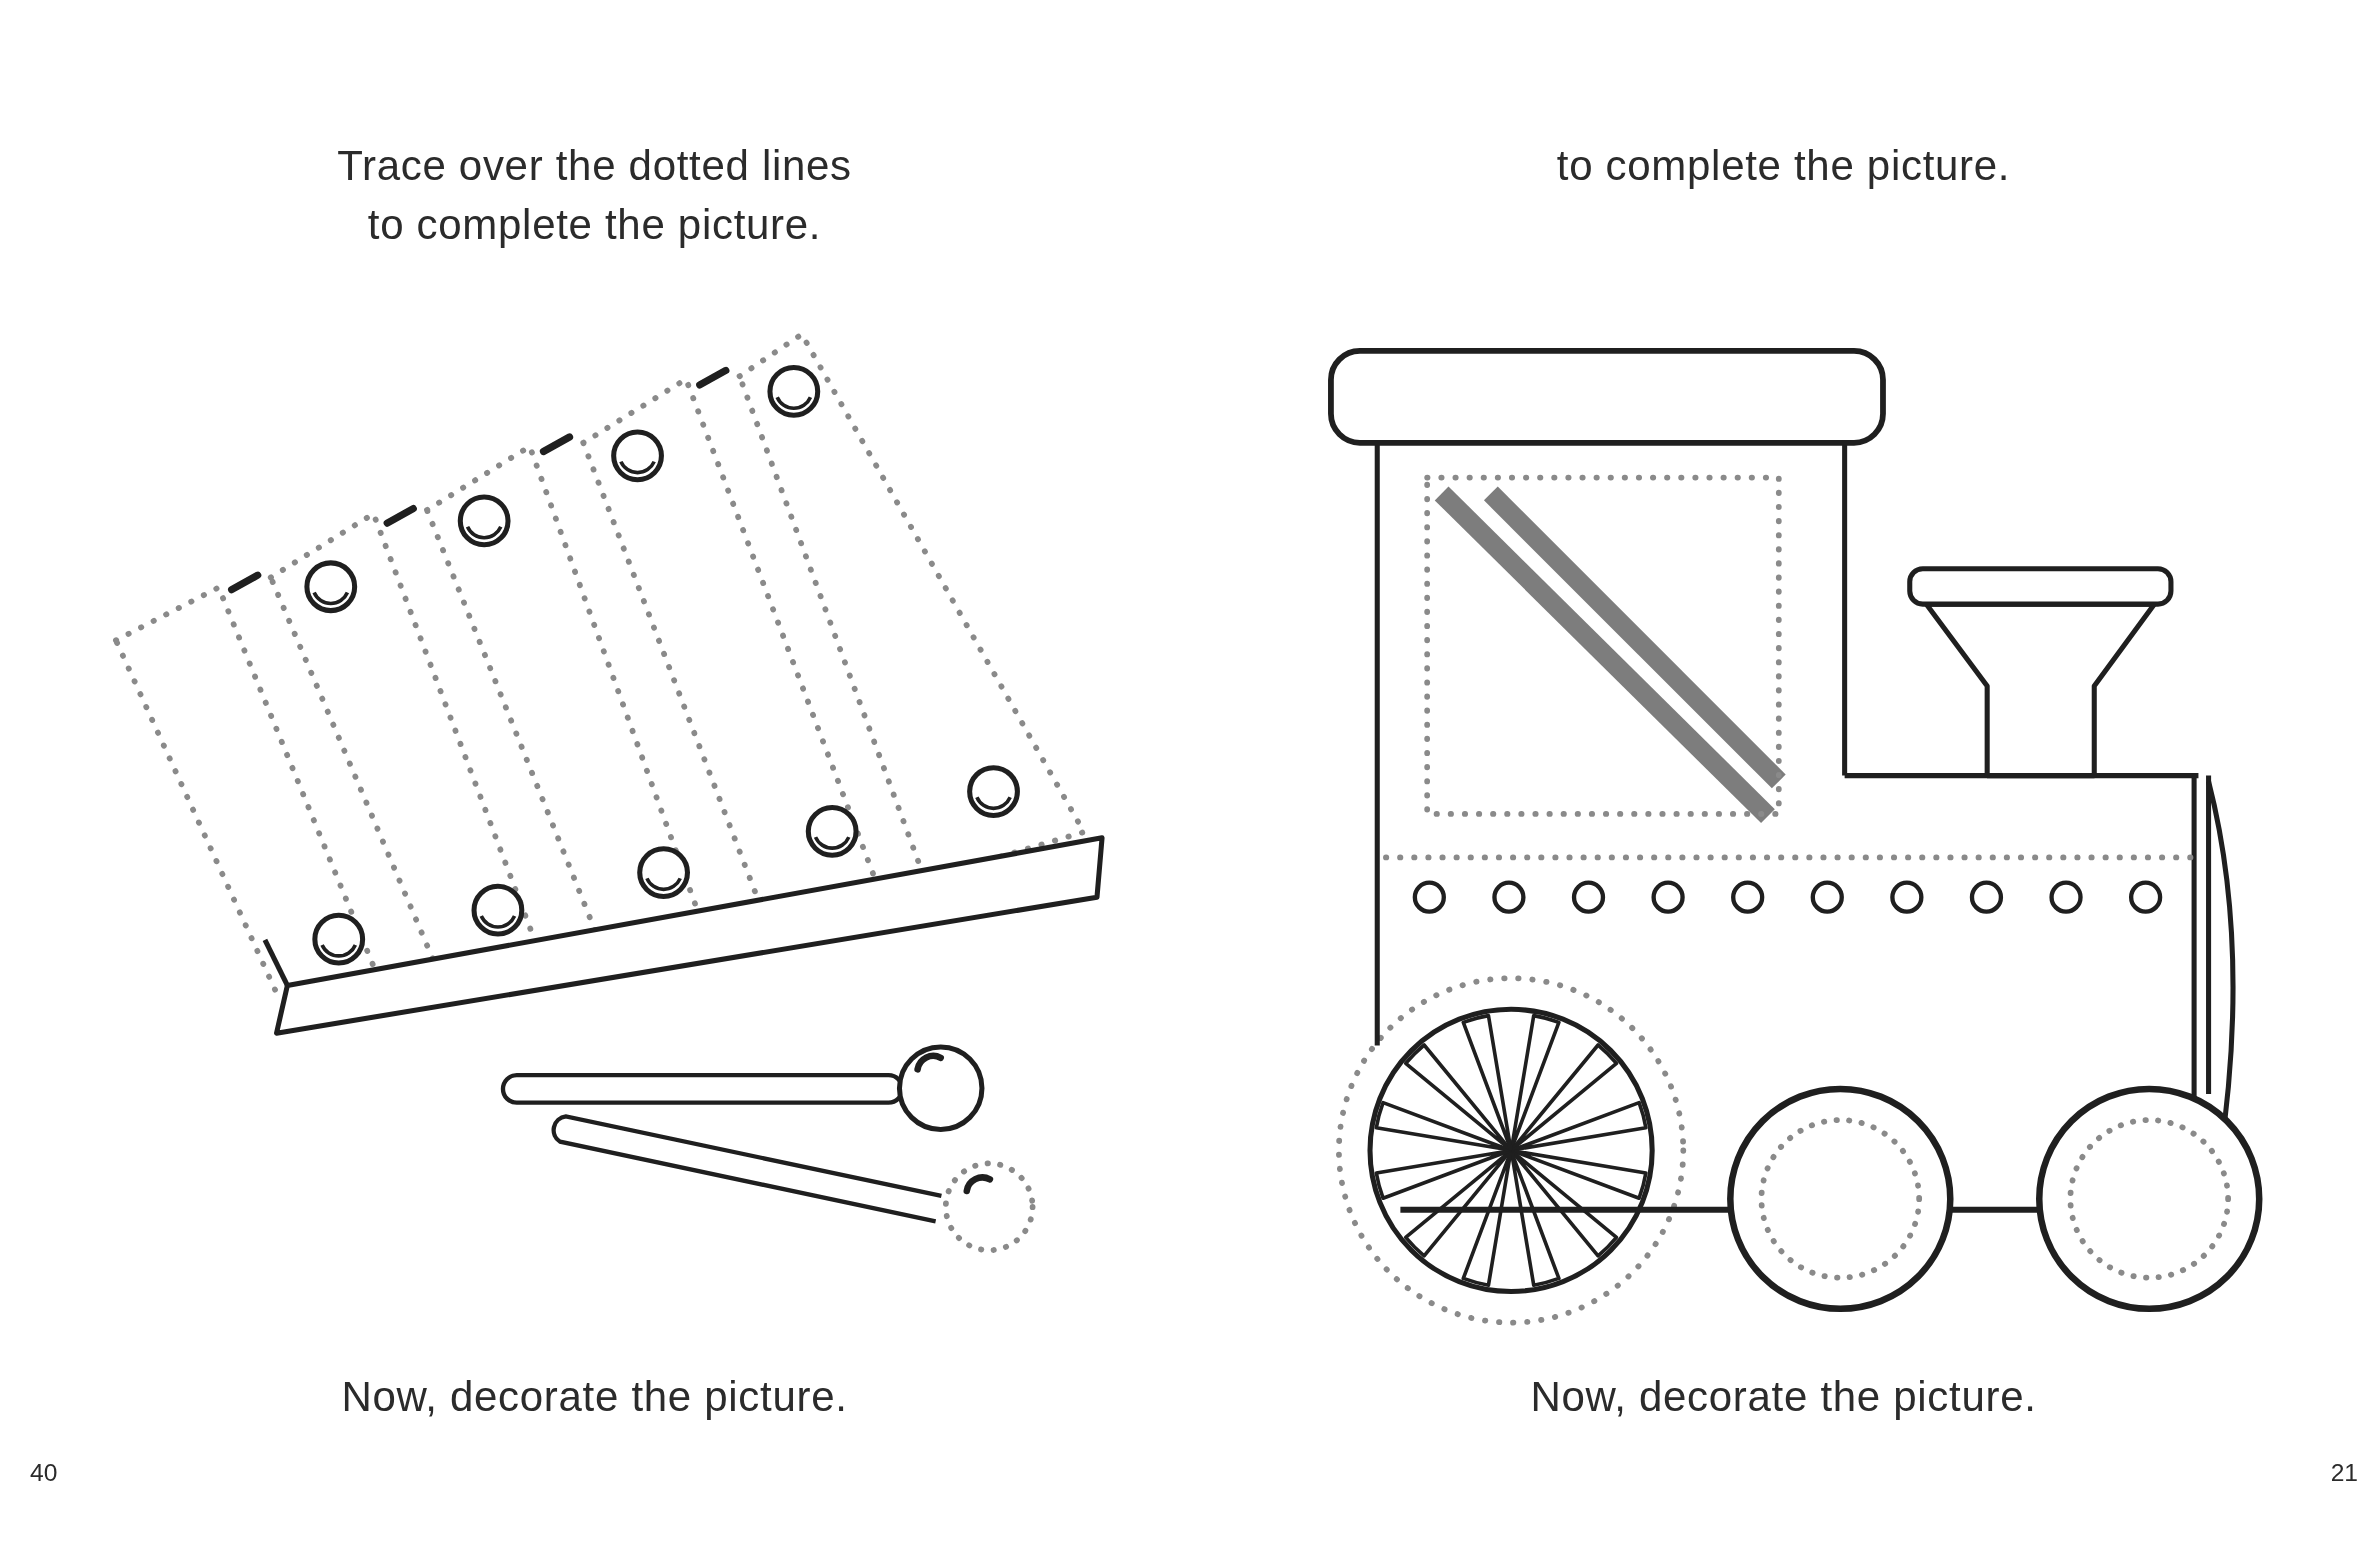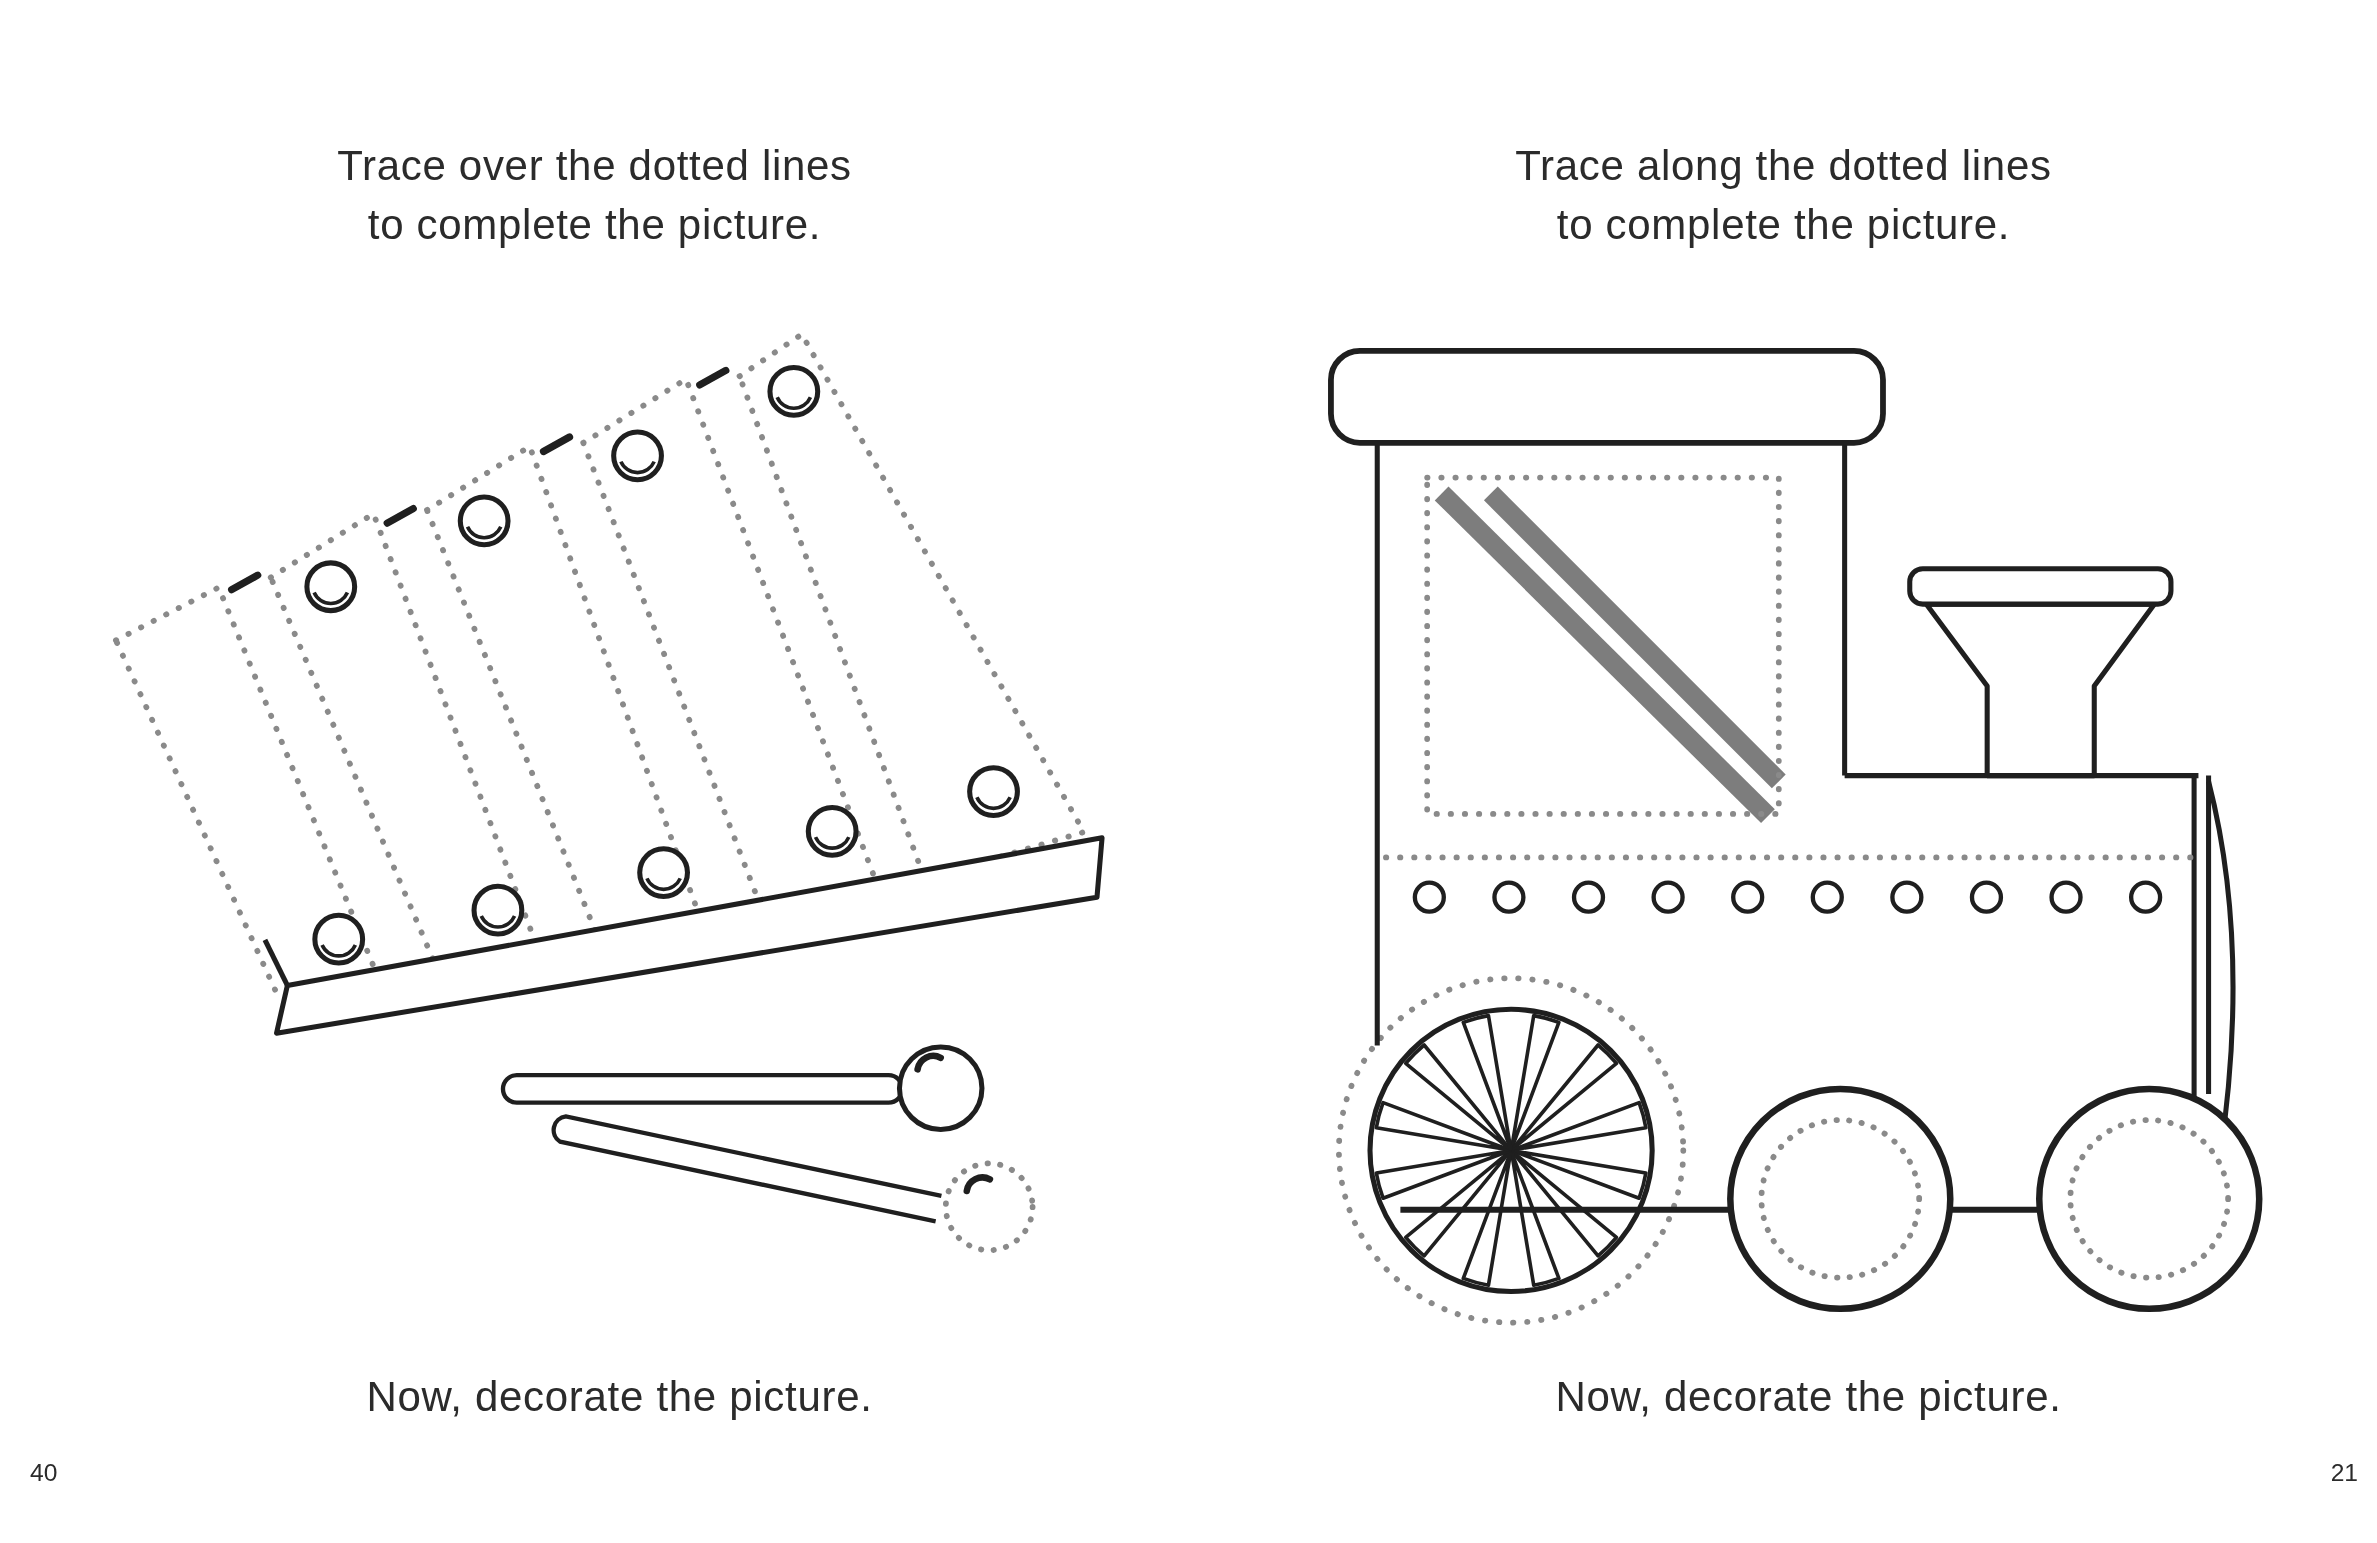"Trace along the dotted lines" div { html: <div>Trace along the dotted lines</div> -> none }
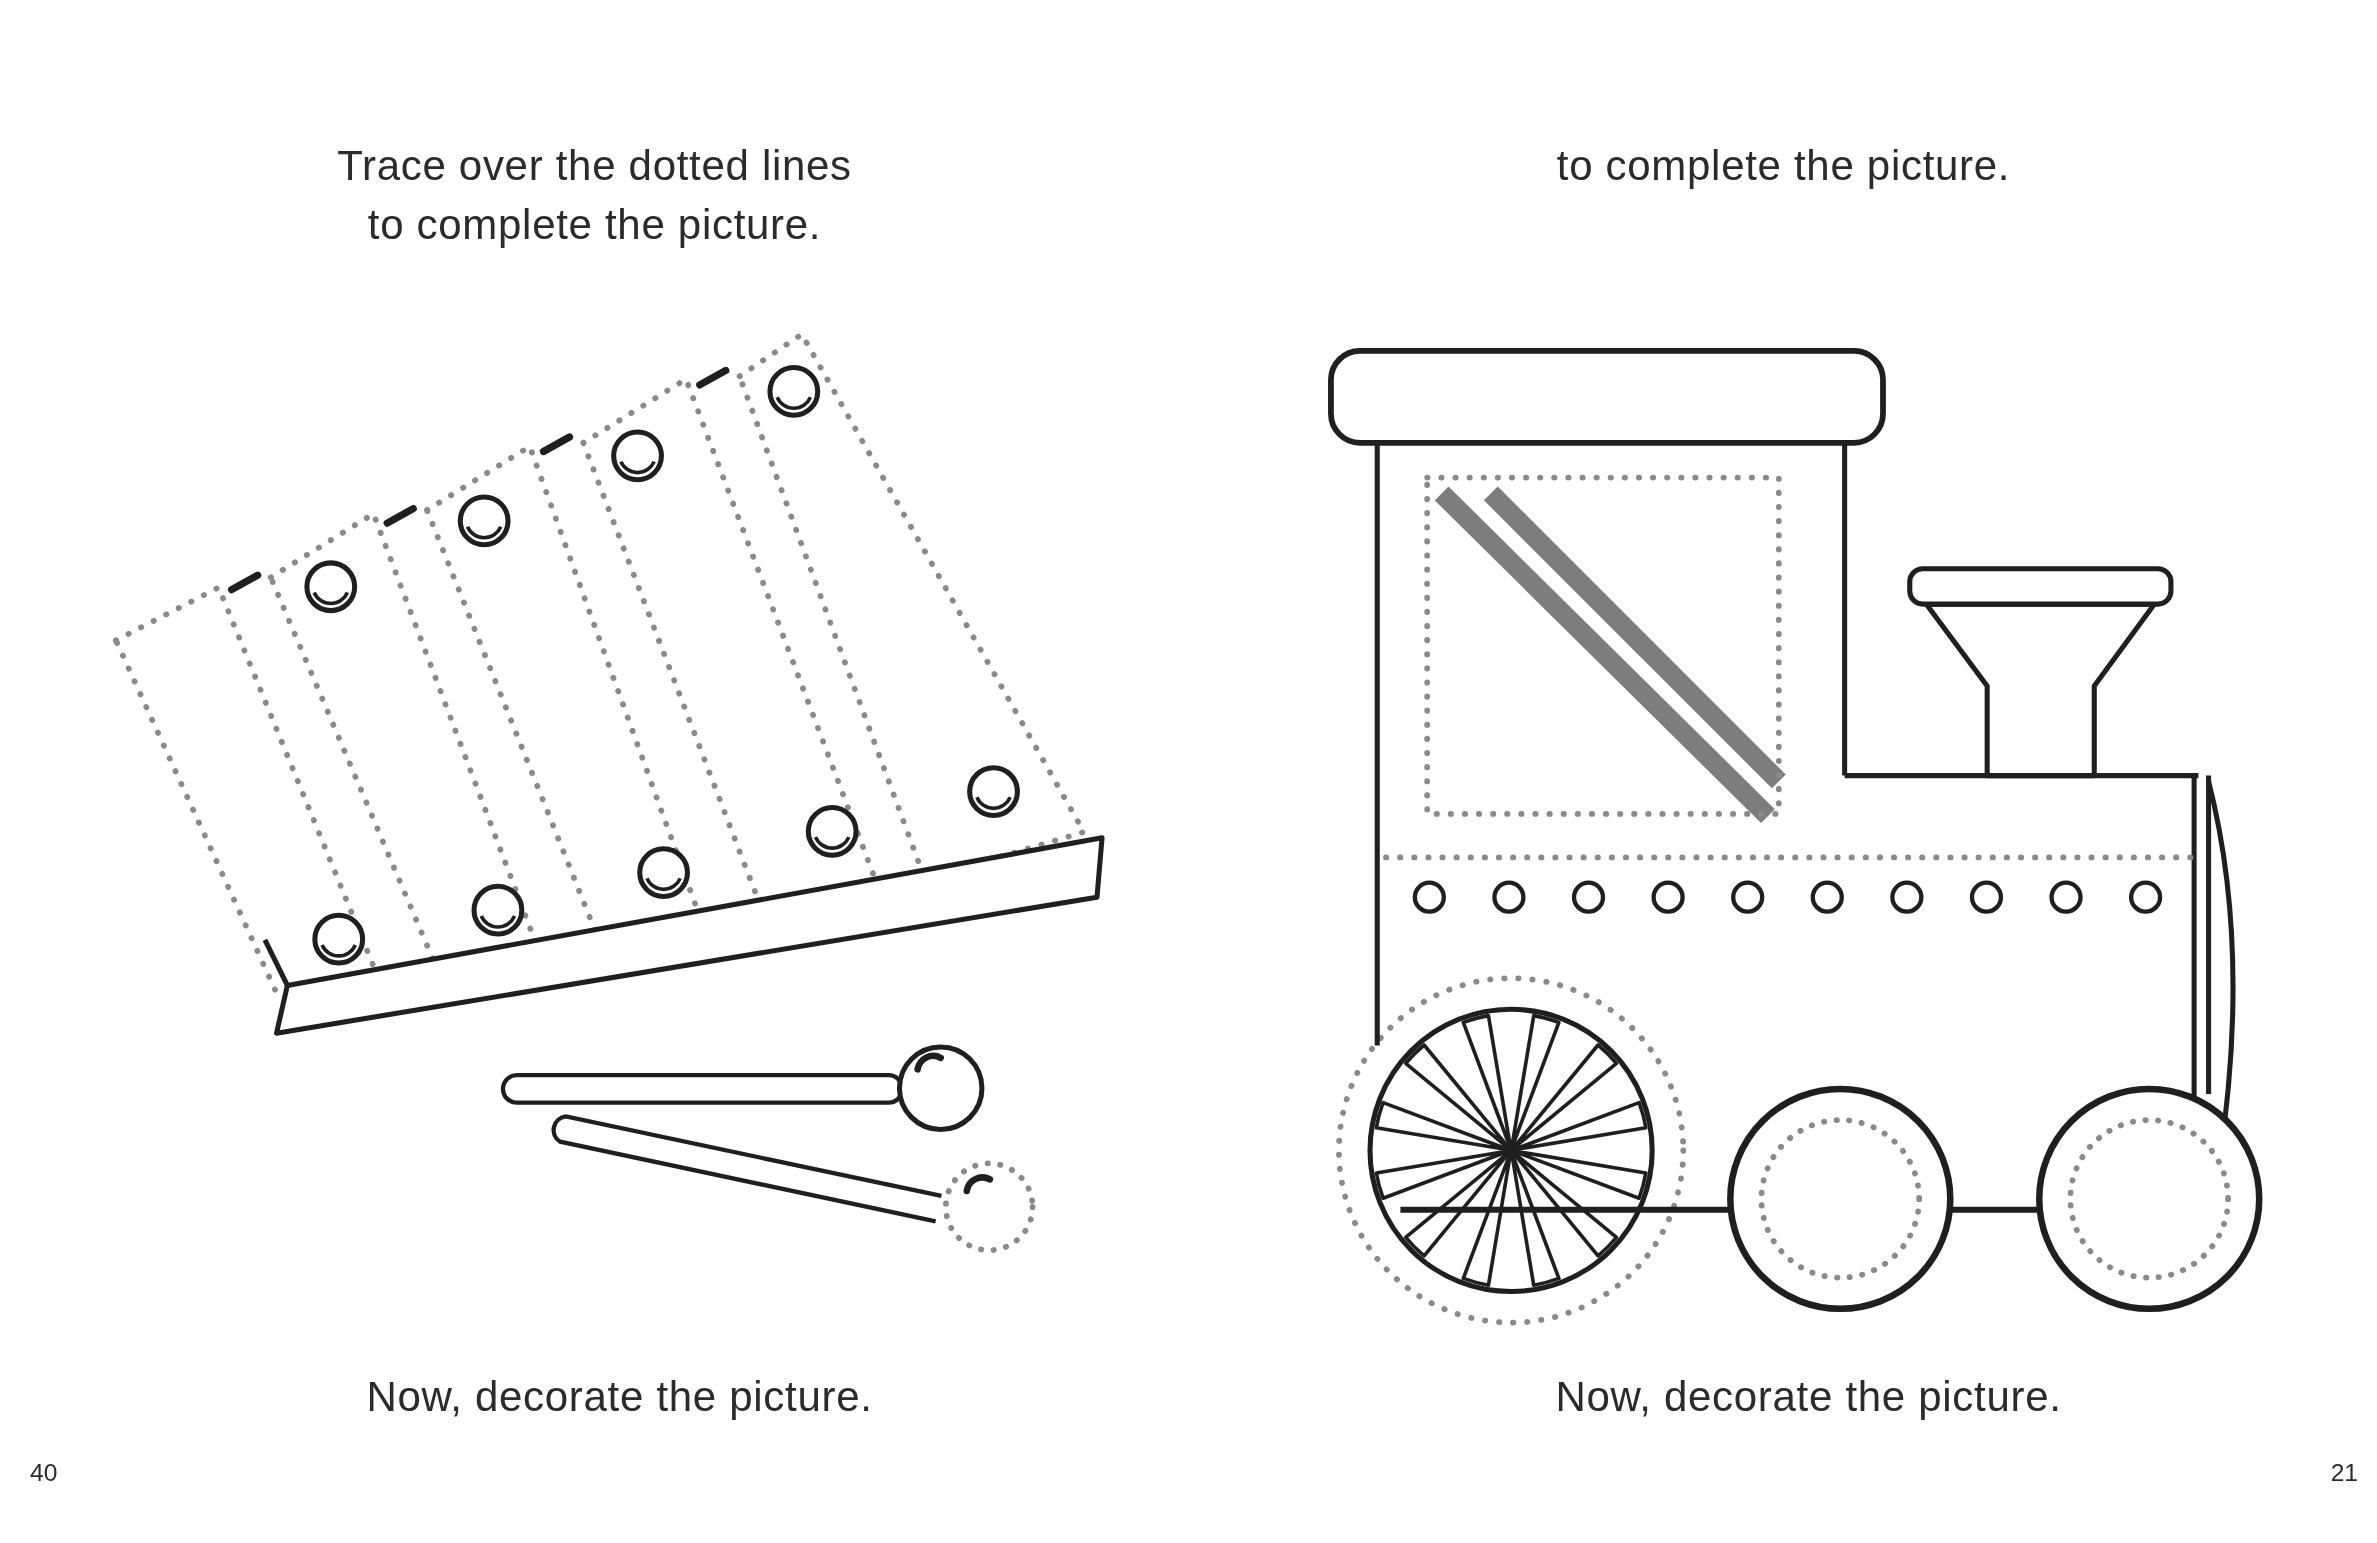"Now, decorate the picture." .caption { margin-left: 25px -> none }
